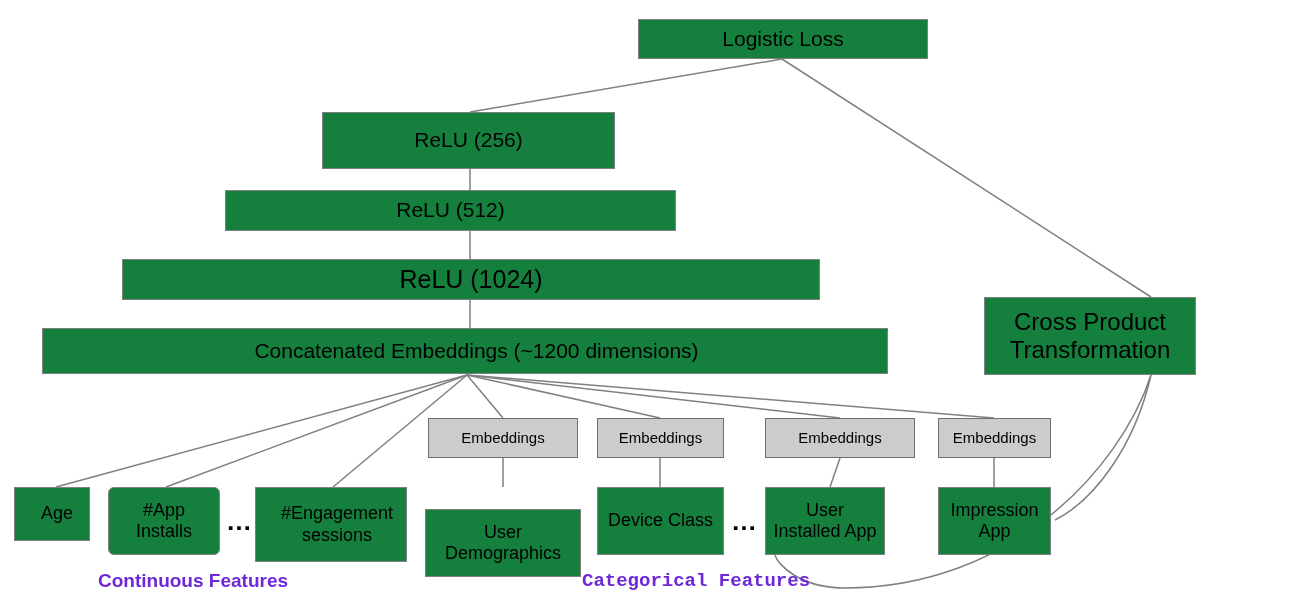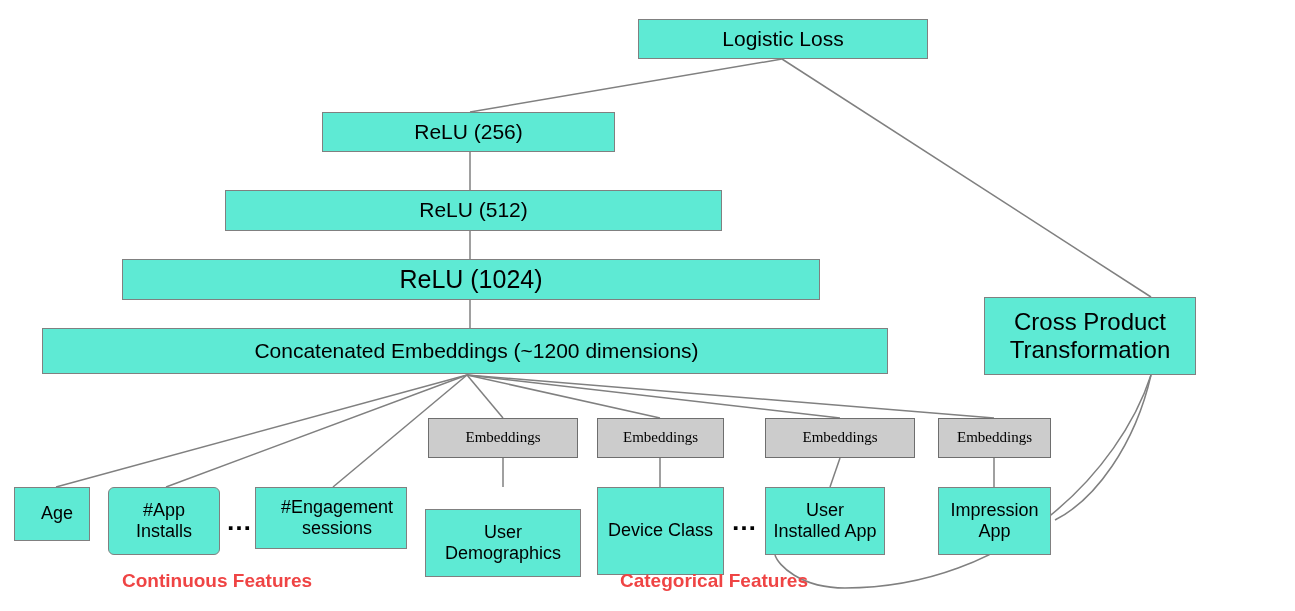"Logistic Loss" .node { background: #5eead4 -> #15803d }
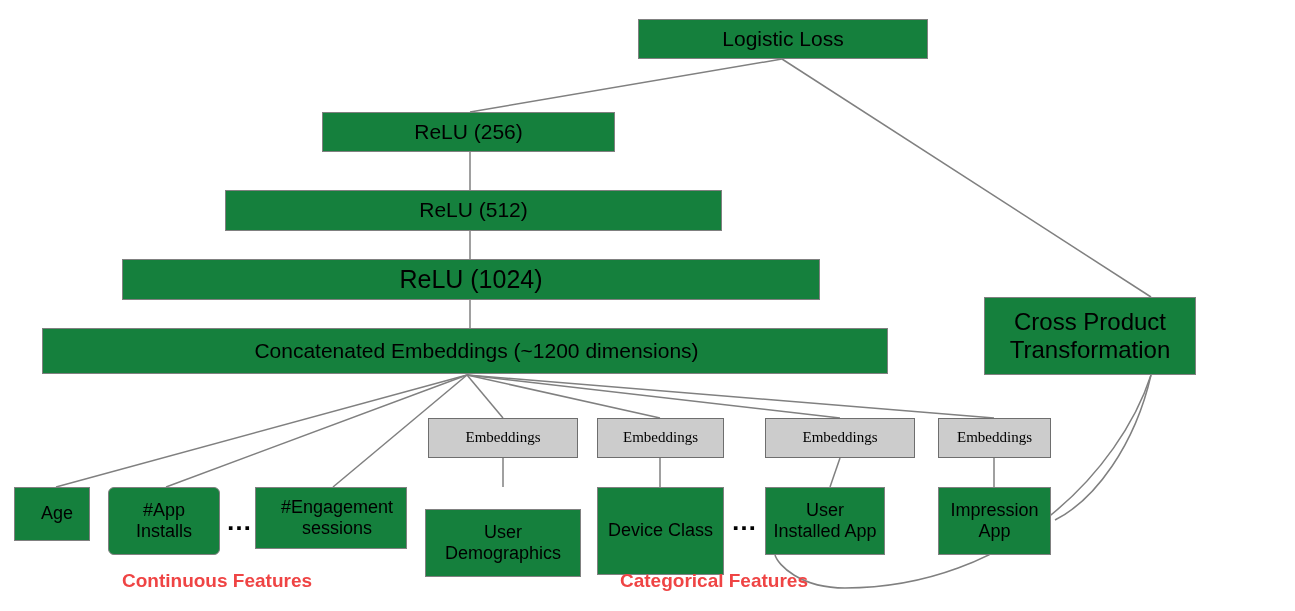"ReLU (256)" .n-relu256 { height: 40px -> 57px }
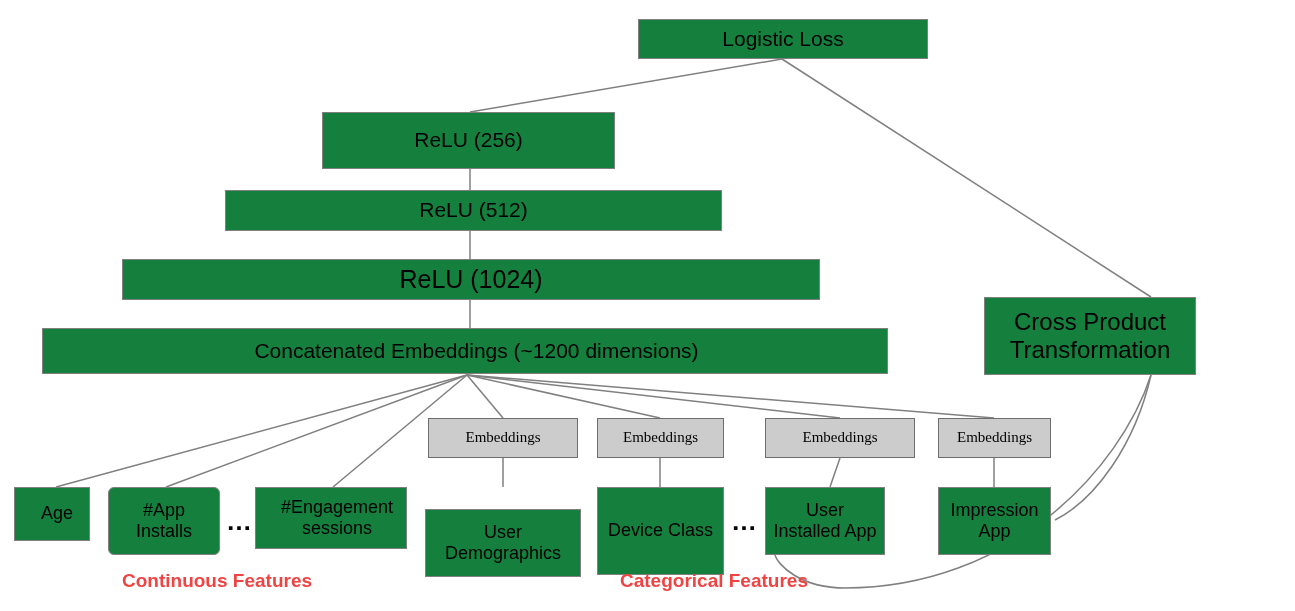"ReLU (512)" .n-relu512 { width: 497px -> 451px }
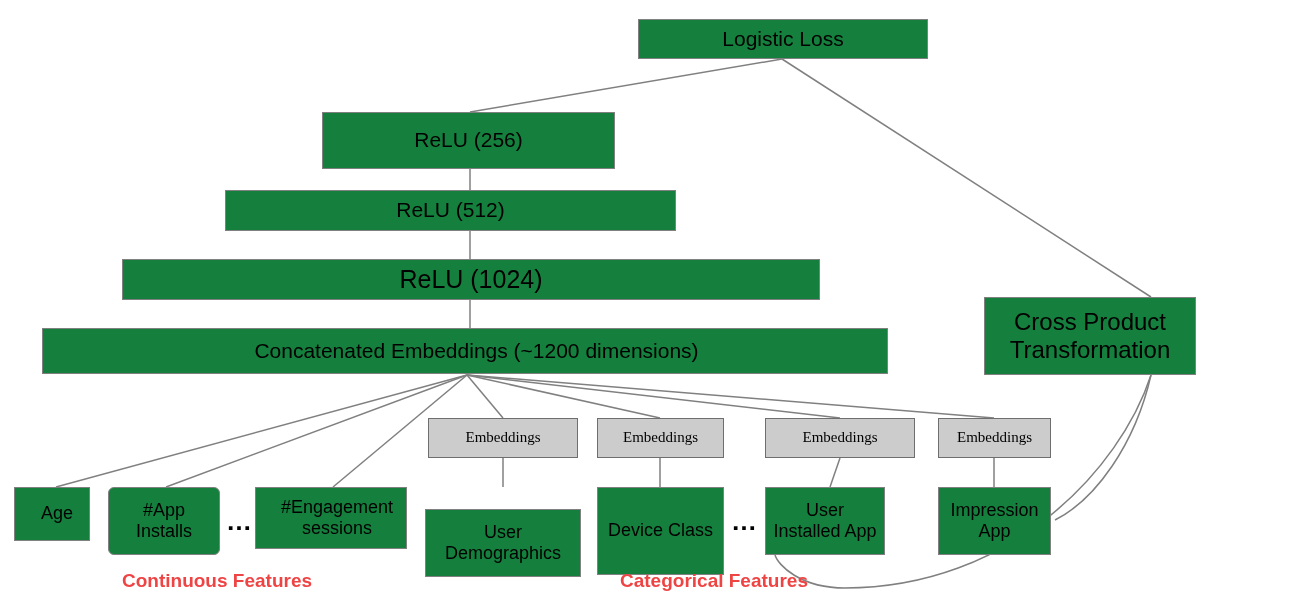"Embeddings" .node.shaded { font-family: Liberation Serif, serif -> none }
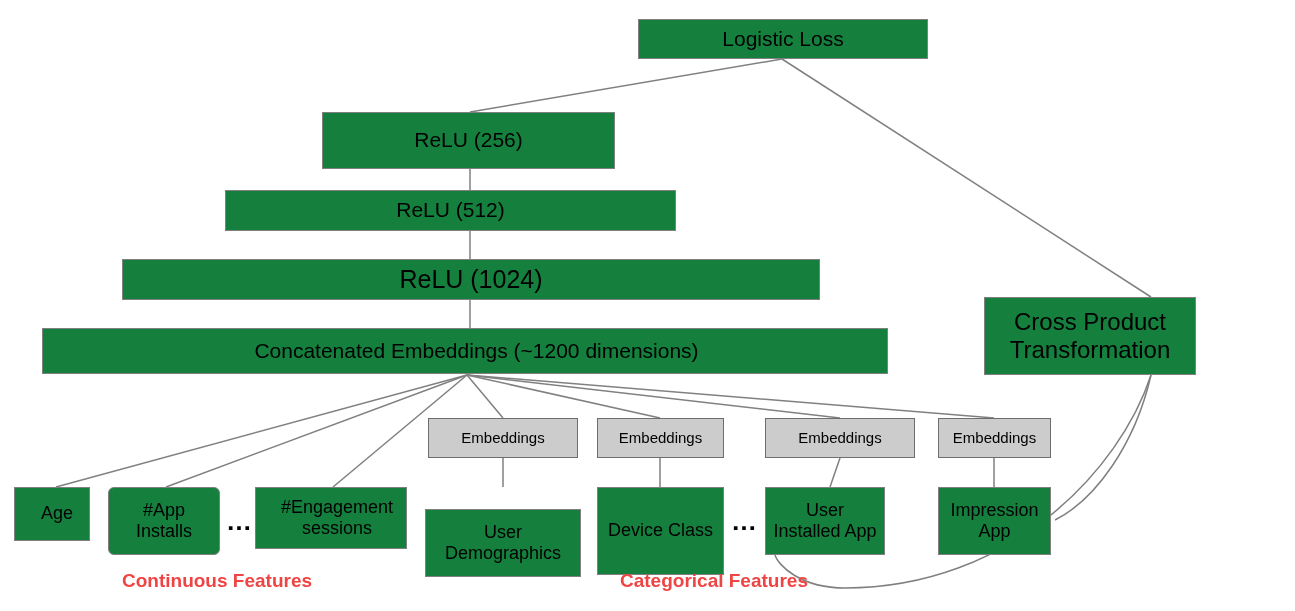"#Engagement sessions" .n-f-engage { height: 62px -> 75px }
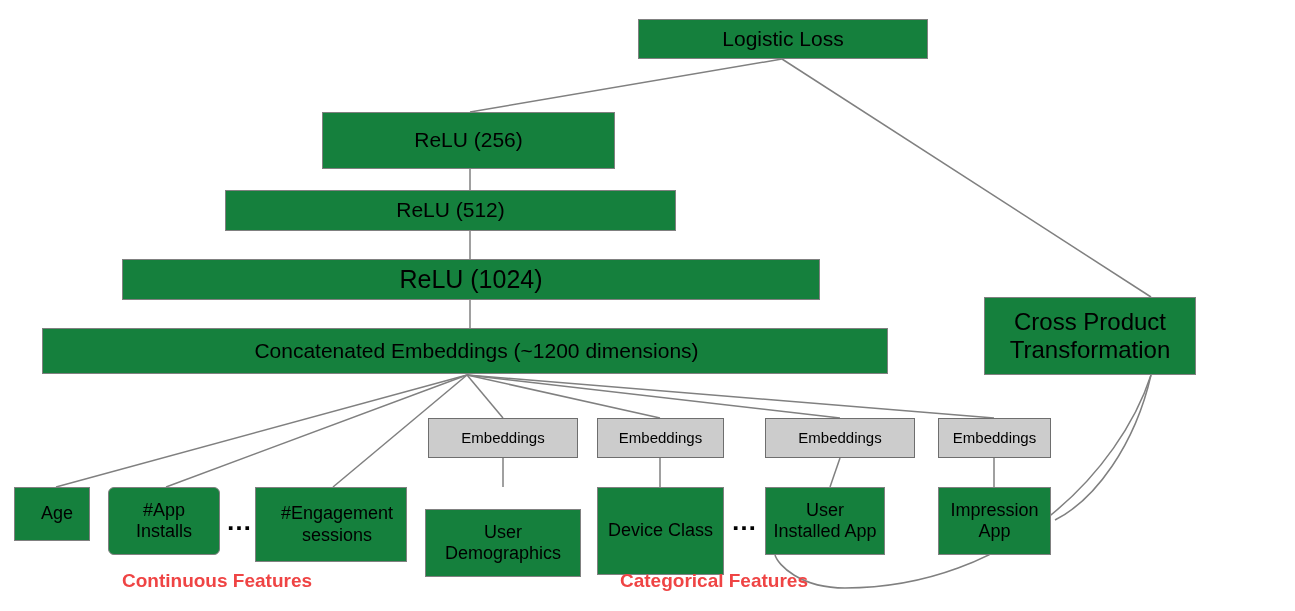"Device Class" .n-f-device { height: 88px -> 68px }
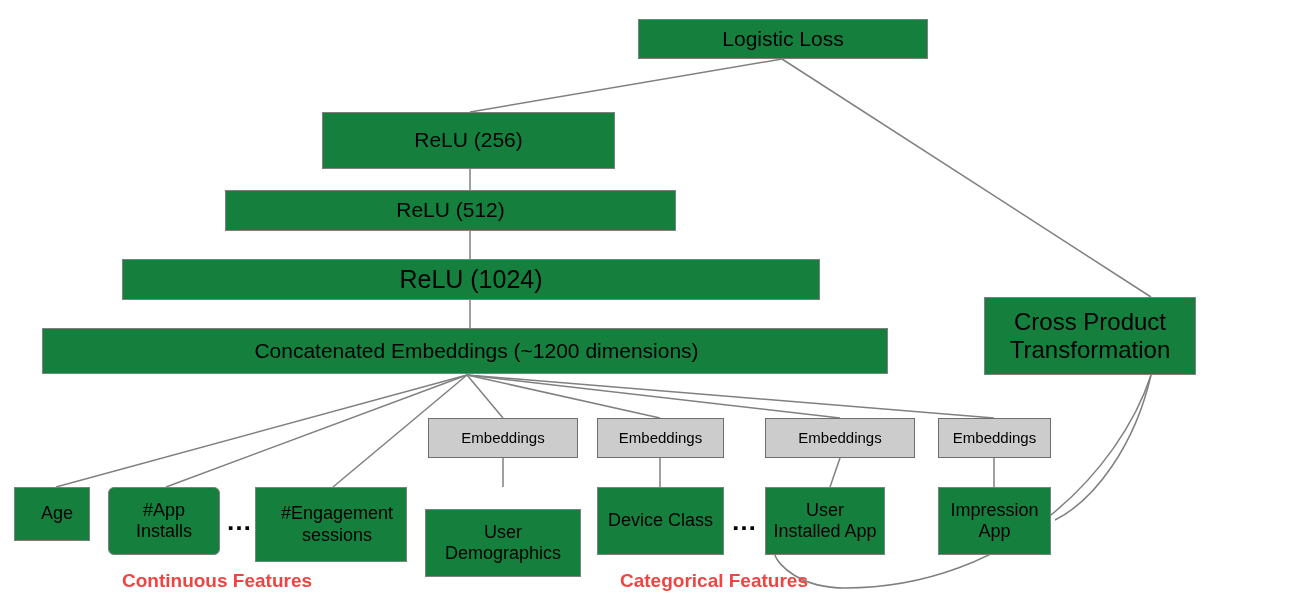"Continuous Features" .grouplabel { color: #ef4444 -> #6d28d9; margin-left: 24px -> none }
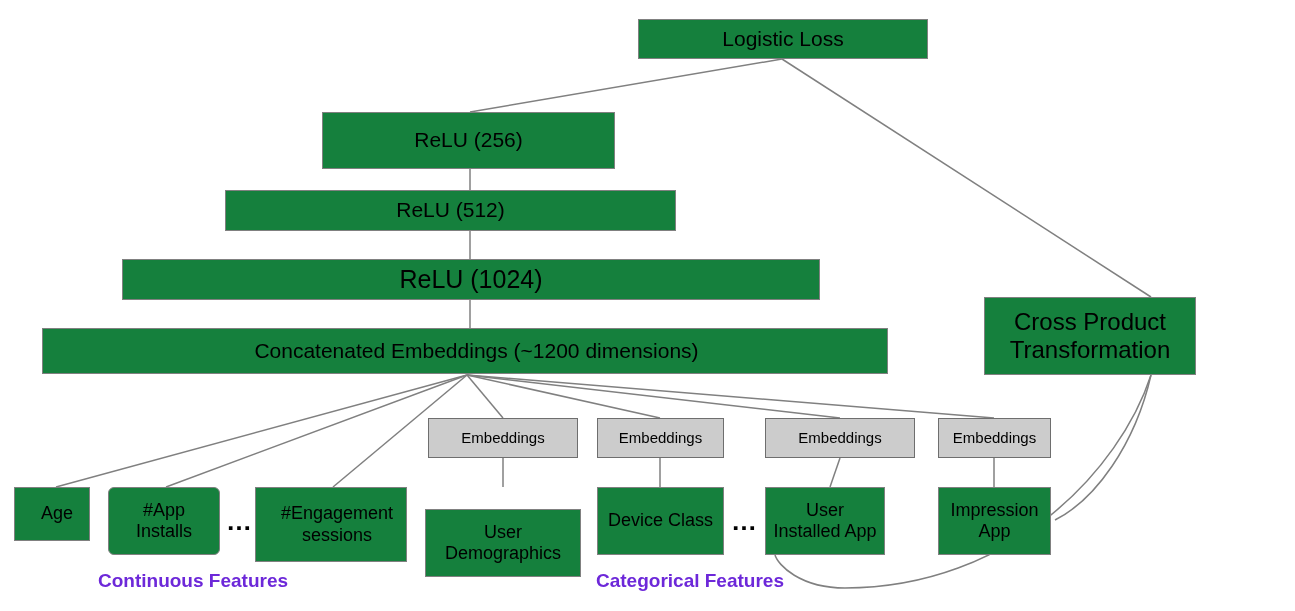"Categorical Features" .g-cat { font-family: none -> Liberation Mono, monospace; left: 596px -> 582px }
